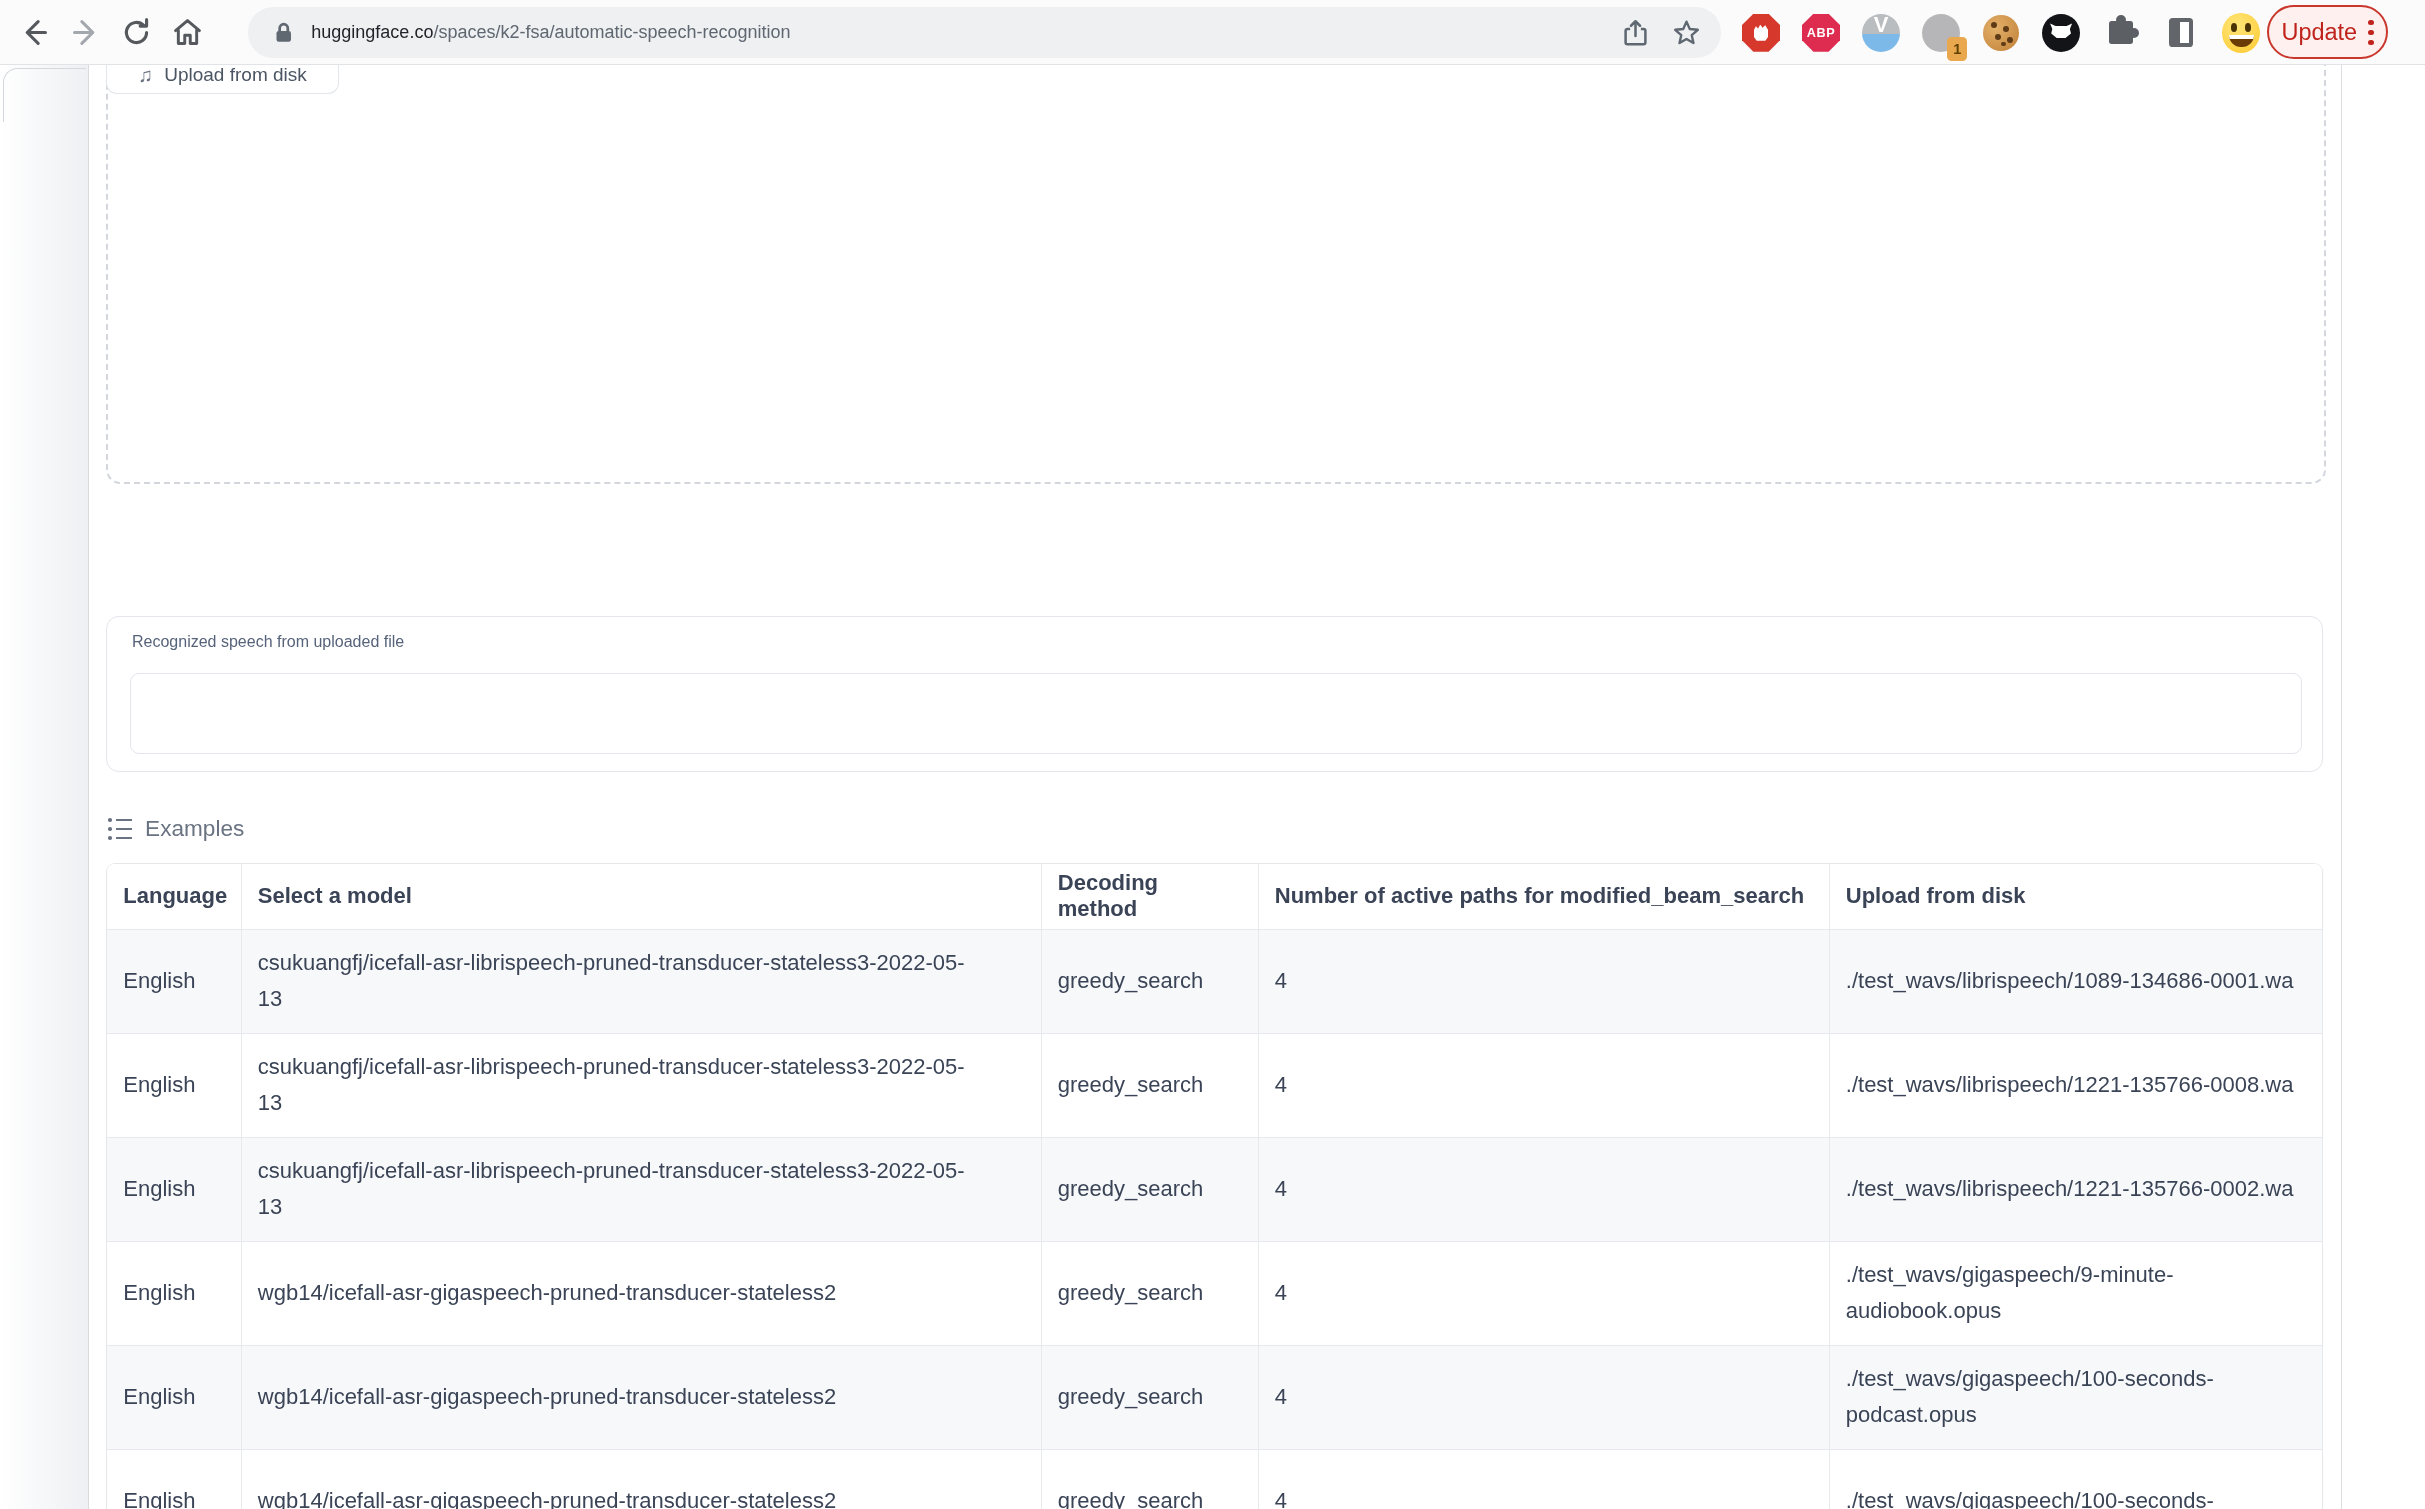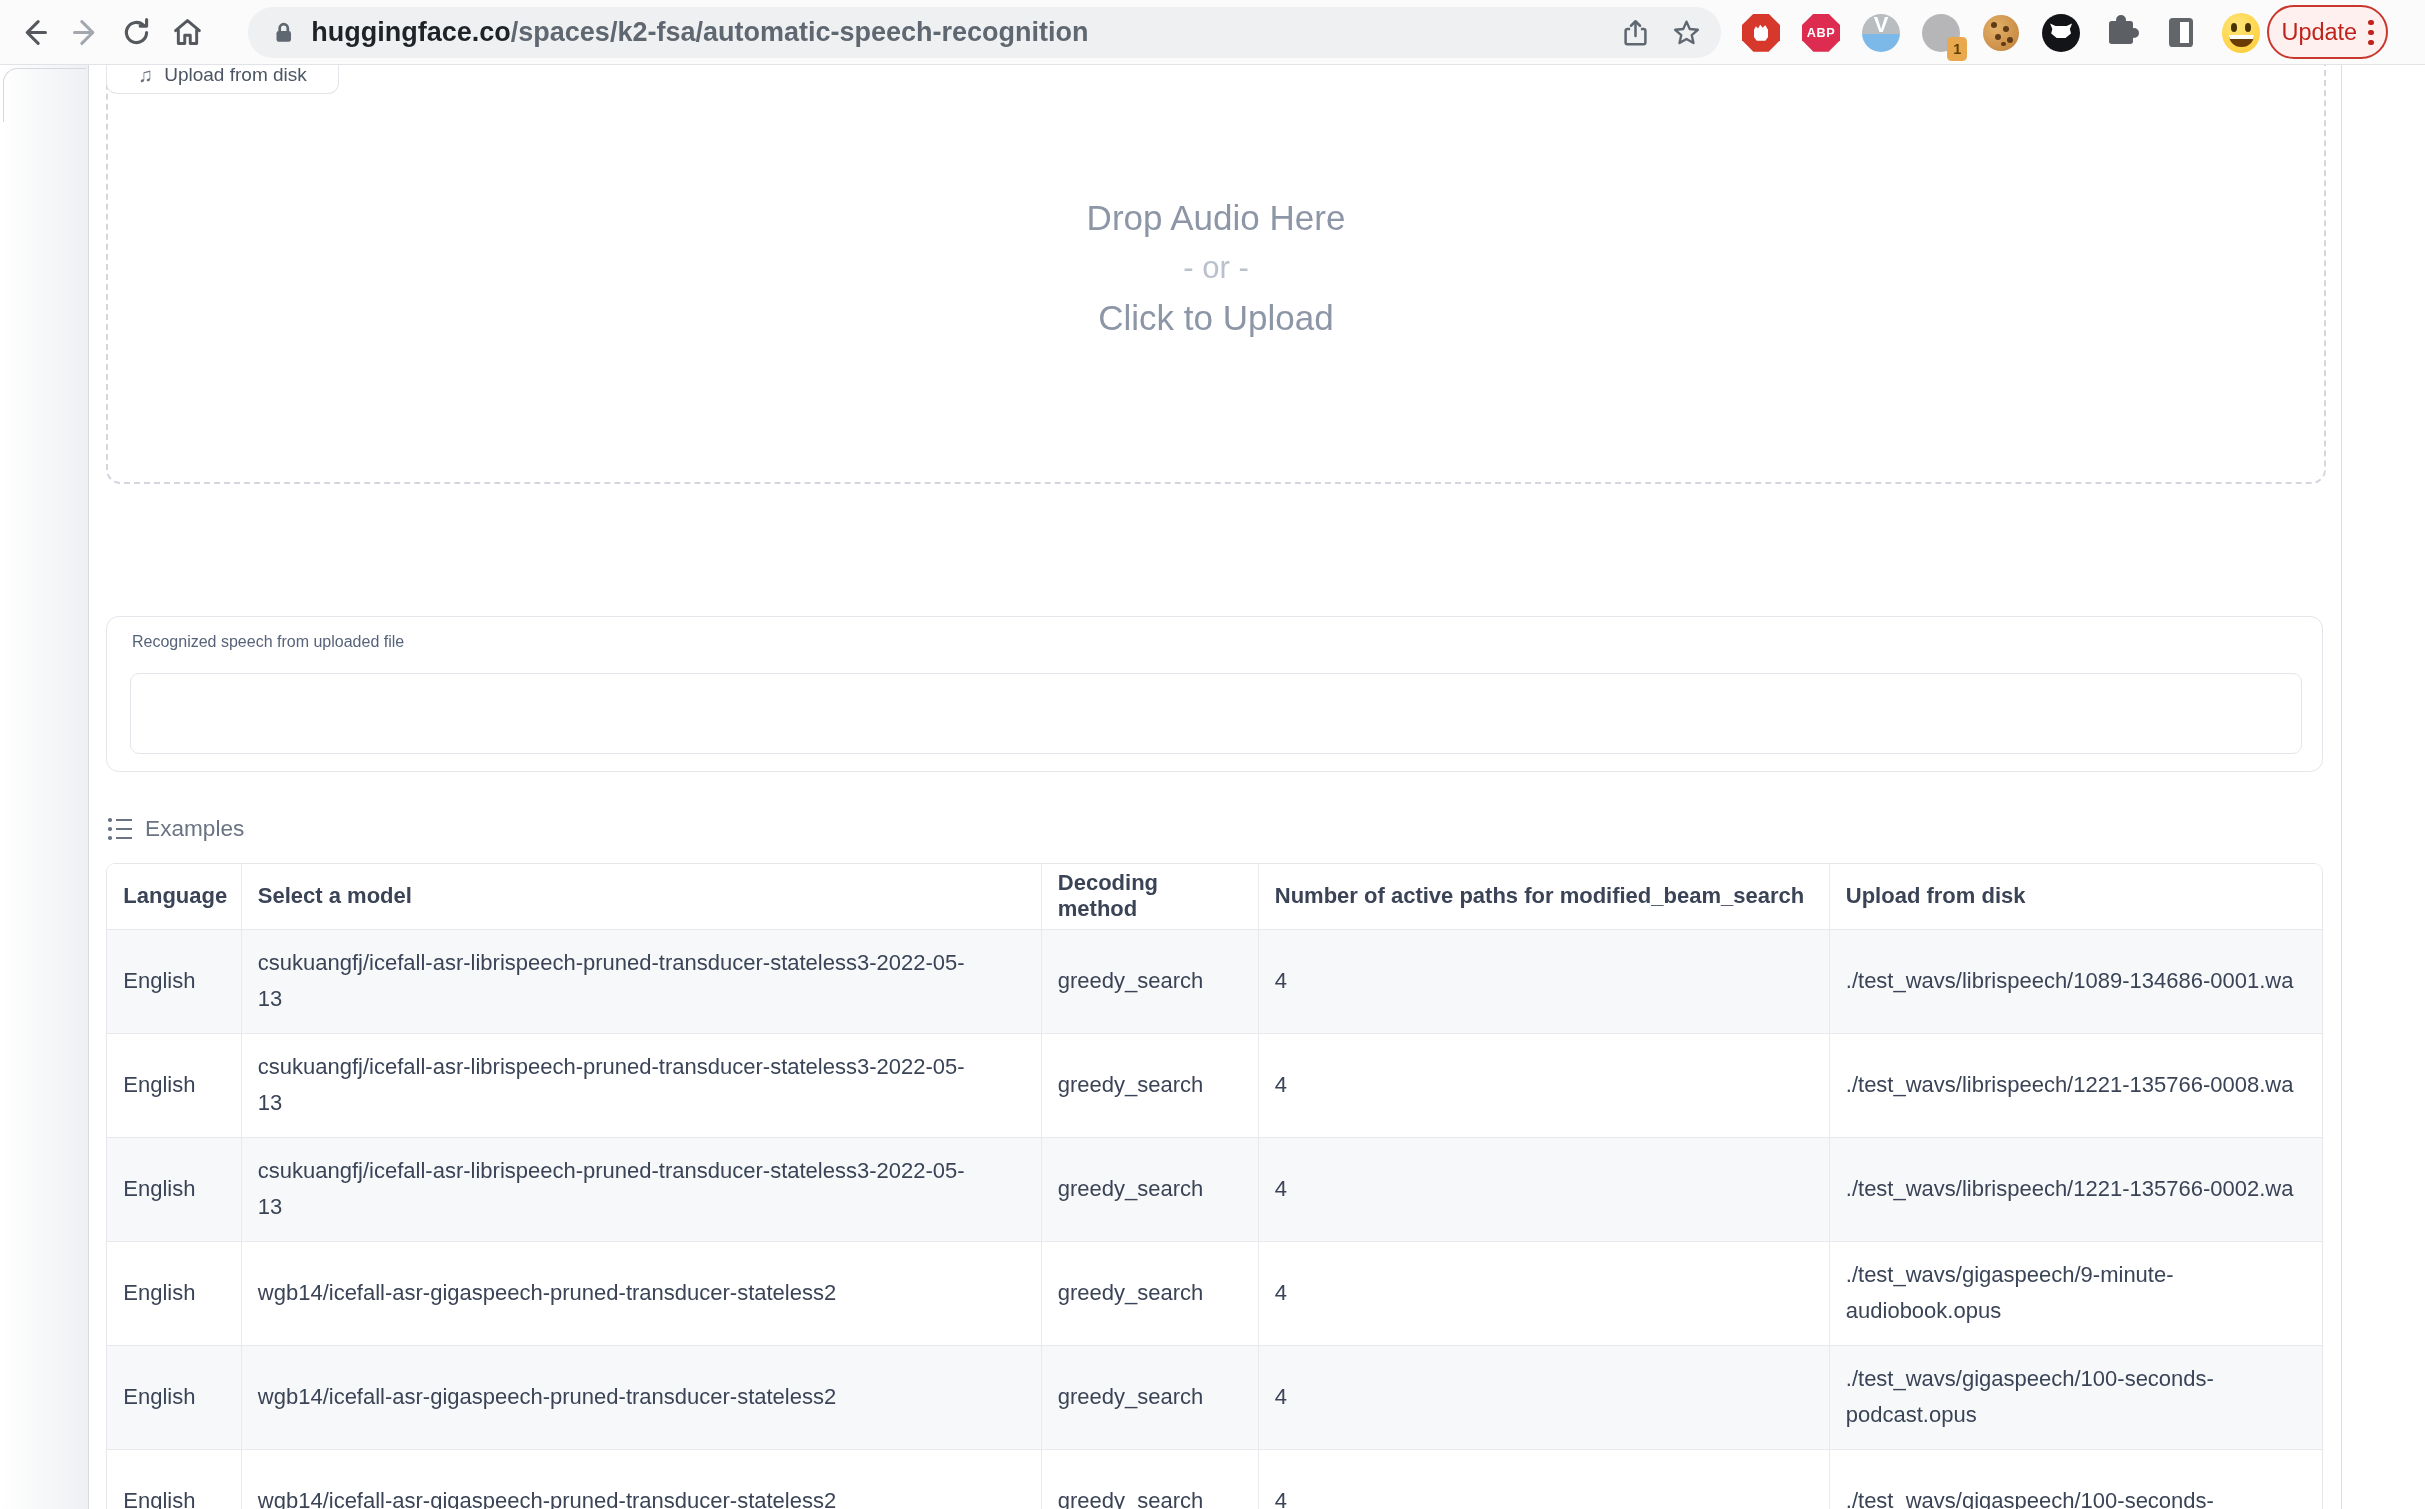"huggingface.co/spaces/k2-fsa/automatic-s" .urltext { font-size: 27px -> 18px; font-weight: bold -> none }
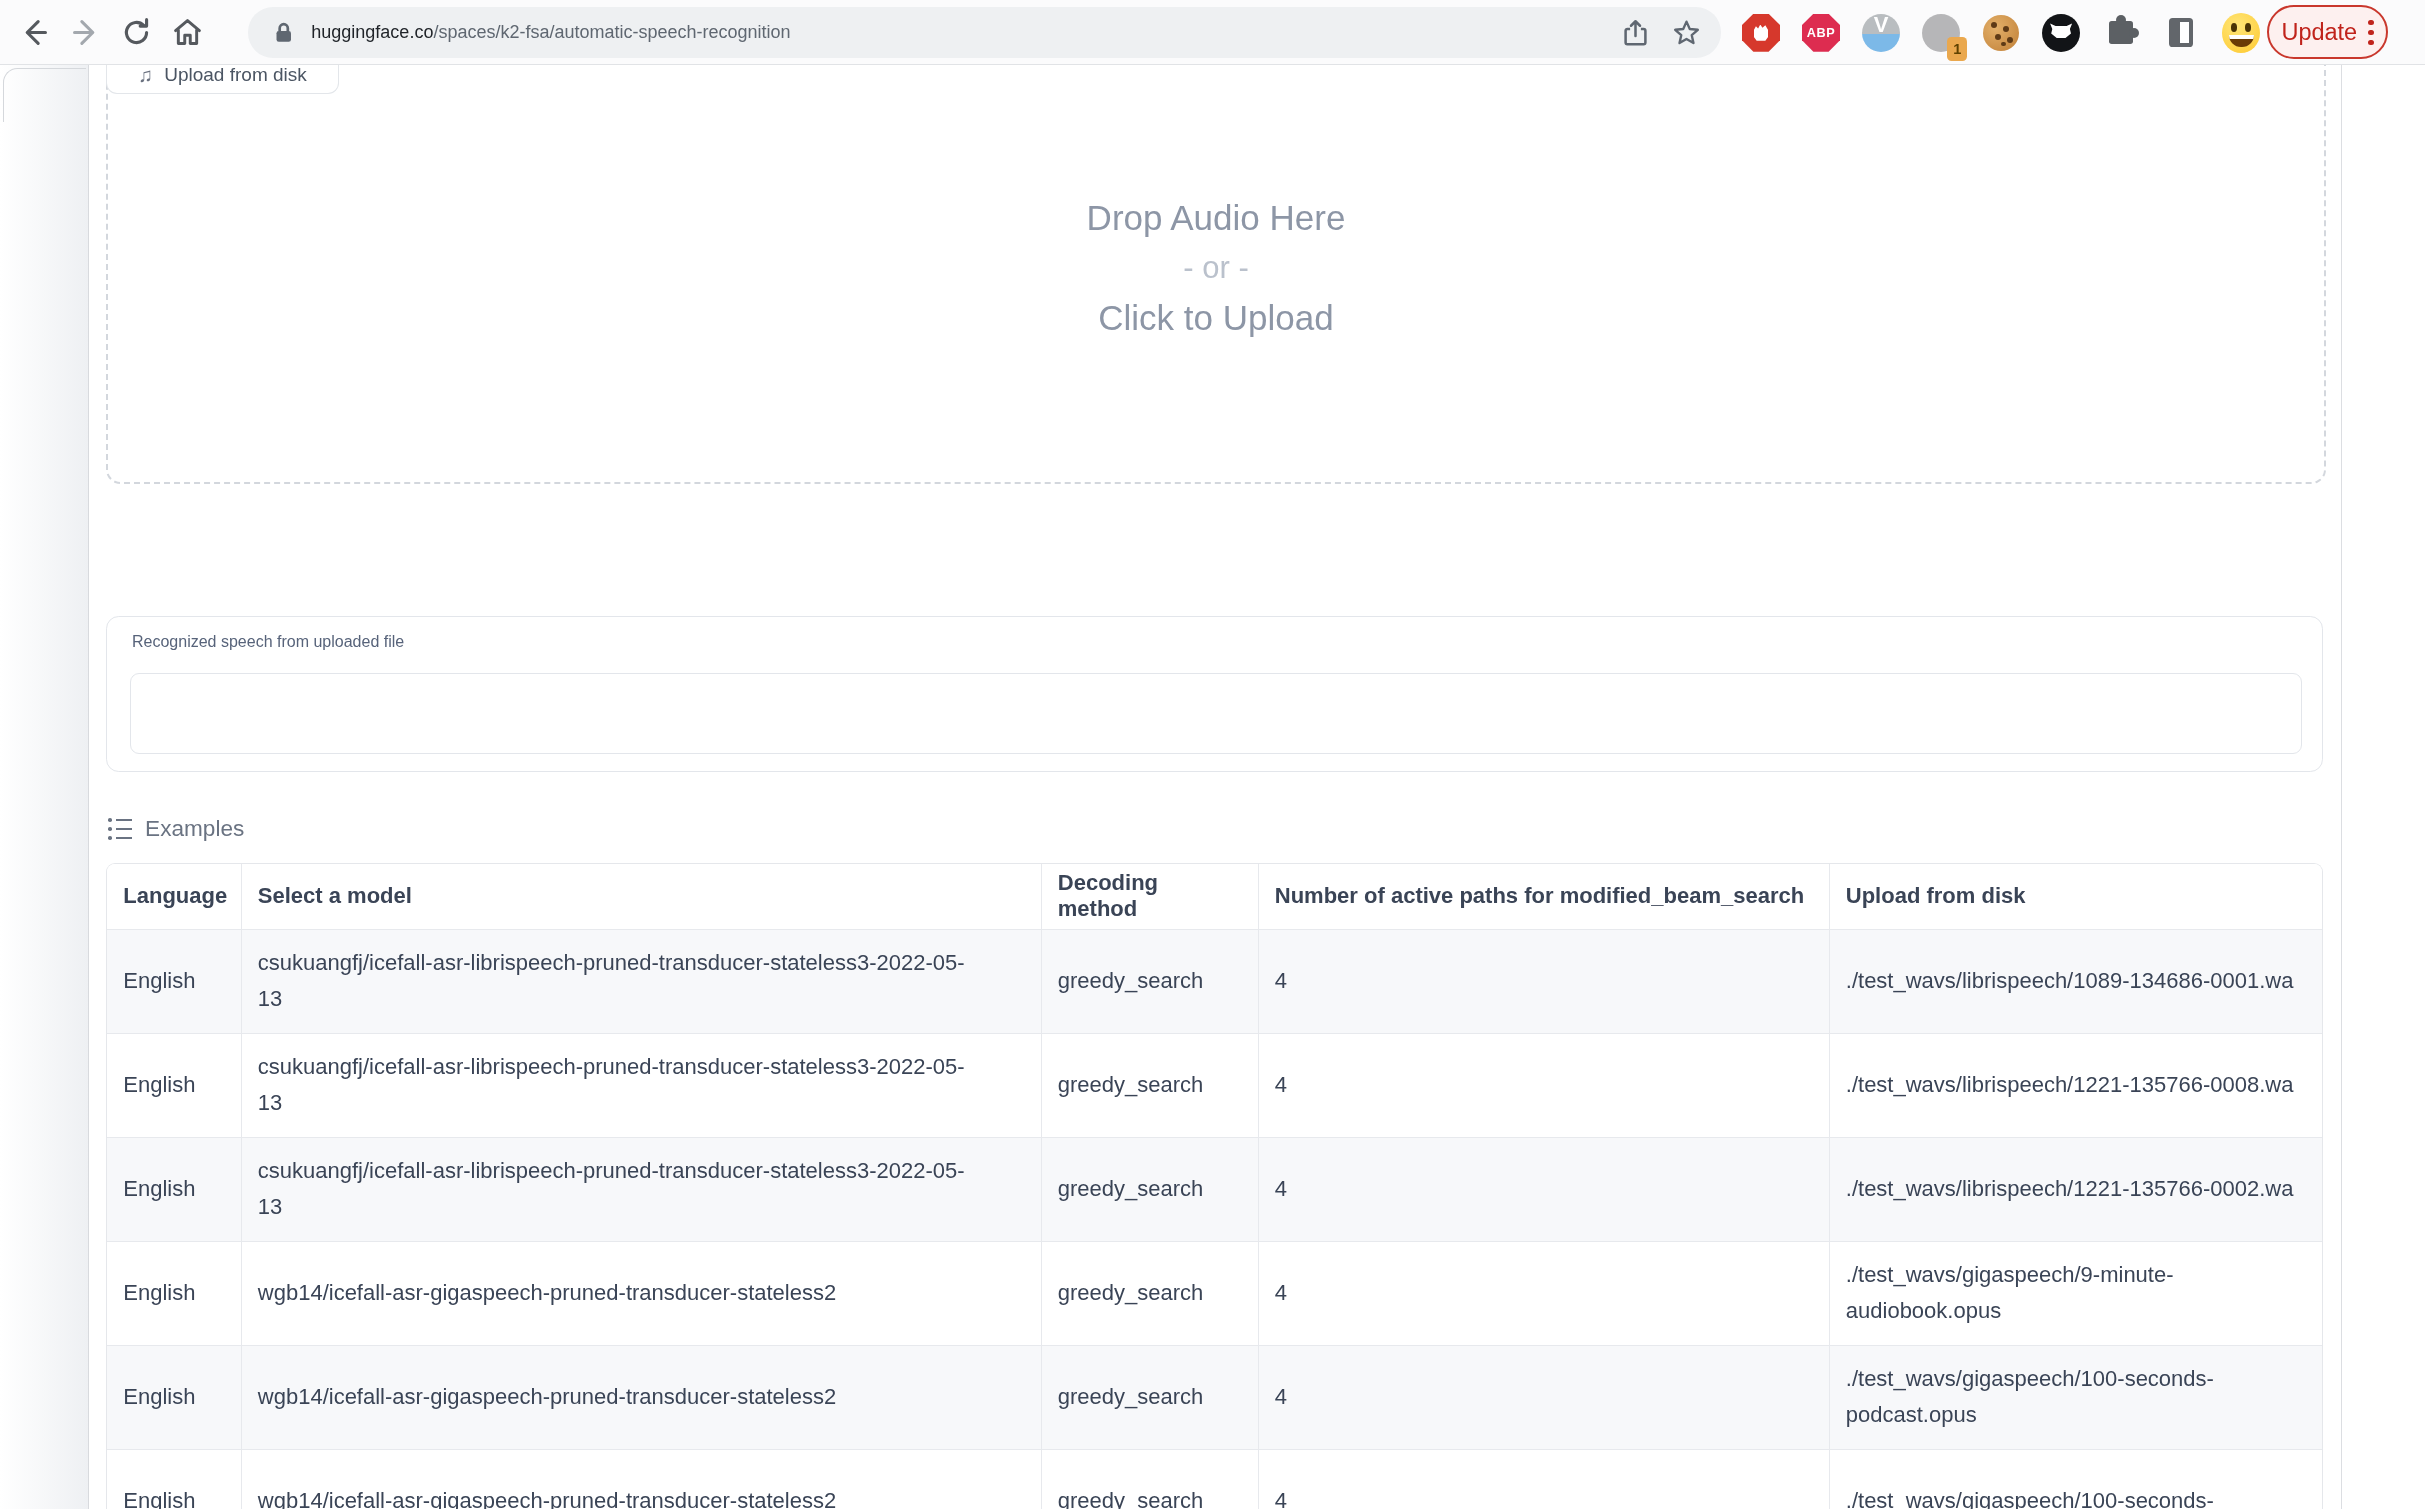"Drop Audio Here" div.dz-text { html: <div> <div>Drop Audio Here</div> <div>- or -</div> <div>Click to Upload</div> </div> -> none }
